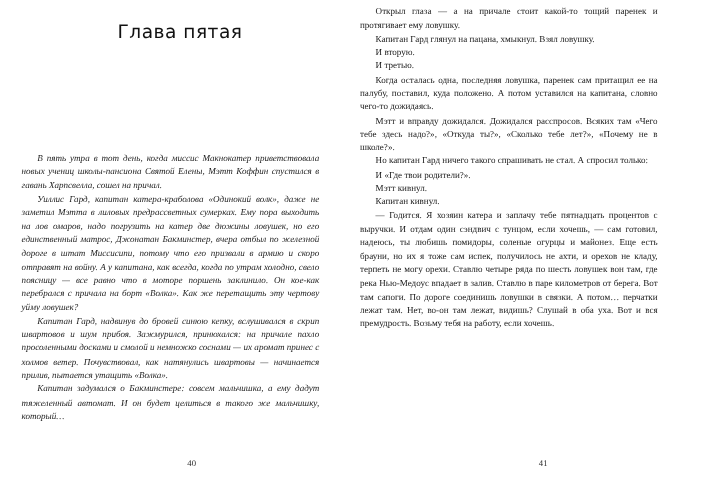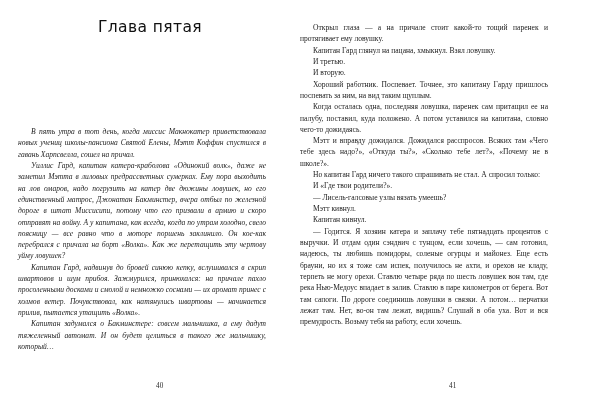"Открыл глаза — а на" .page-right .body-block { top: 22px -> 4px }
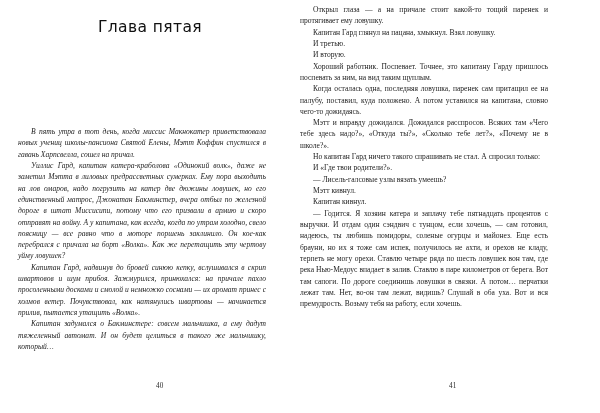"И третью." p.para { order: before "И вторую." -> after "И вторую." }
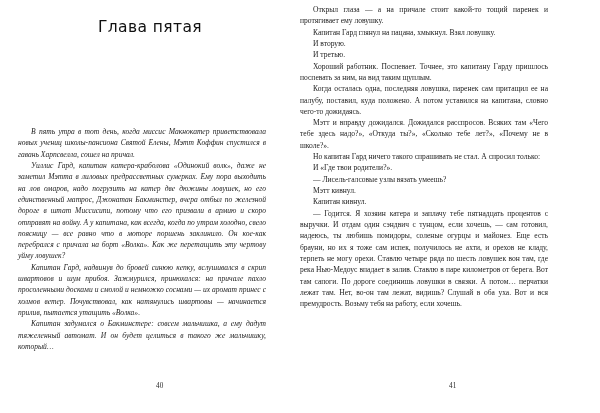"Хороший работник. Поспевает. Точнее, это" p.para { html: <p>Хороший работник. Поспевает. Точнее, это капитану Гарду пришлось поспевать за ним, на вид таким щуплым.</p> -> none }
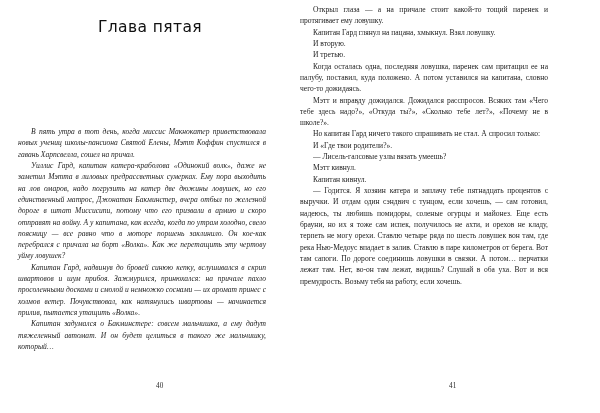"— Лисель-галсовые узлы вязать умеешь?" p.para { html: <p>— Лисель-галсовые узлы вязать умеешь?</p> -> none }
